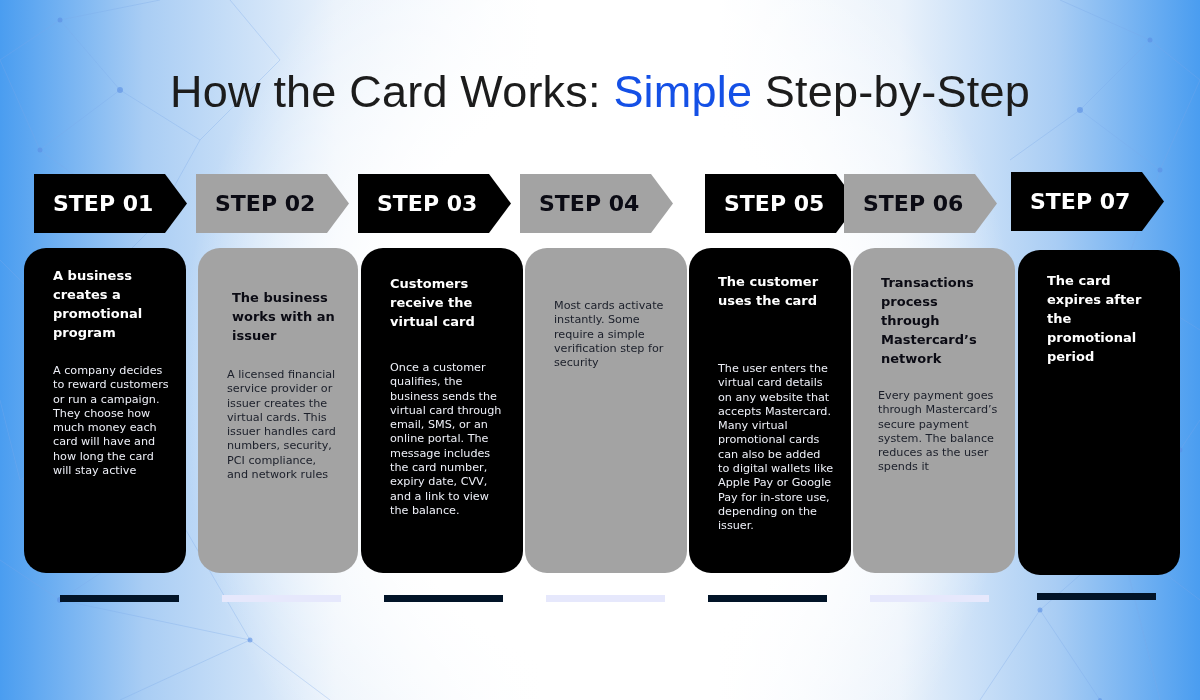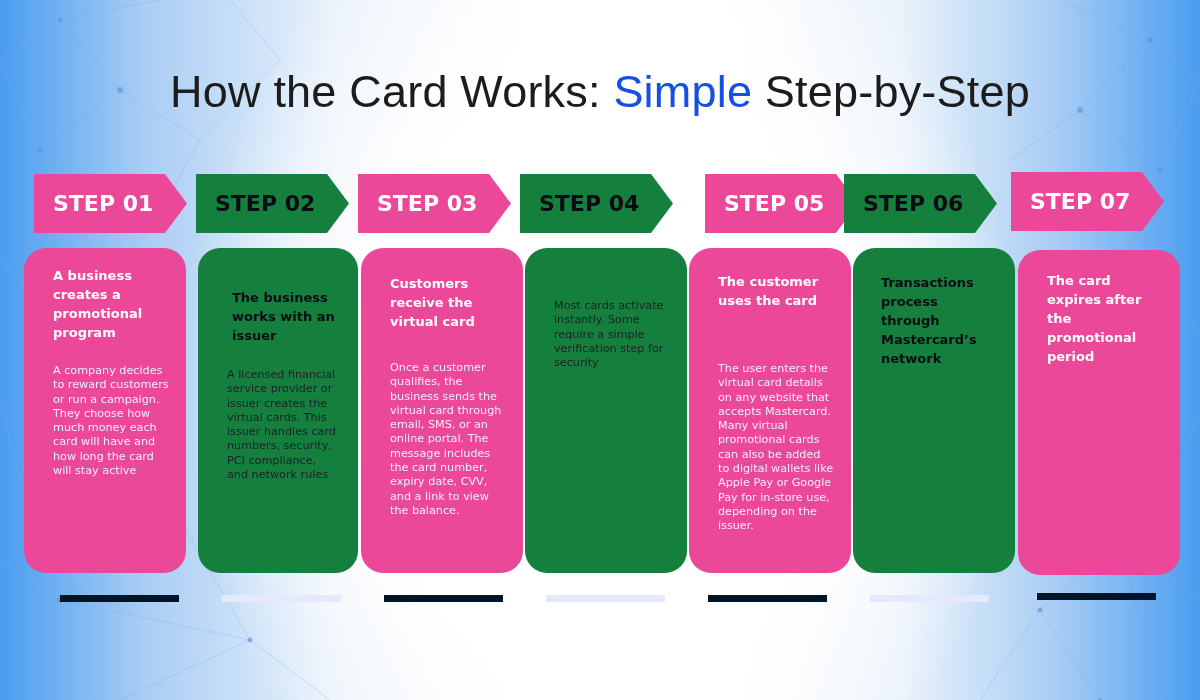"STEP 01" .dark { background: #ec4899 -> #000000 }
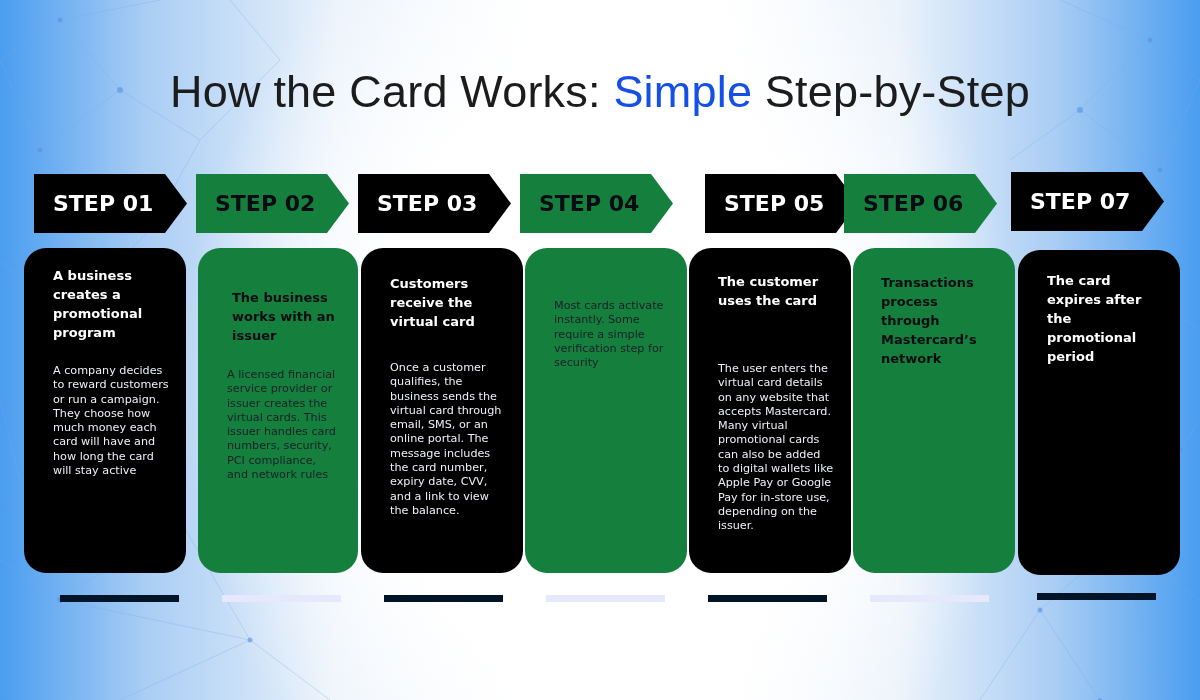"STEP 02" .light { background: #15803d -> #a3a3a3 }
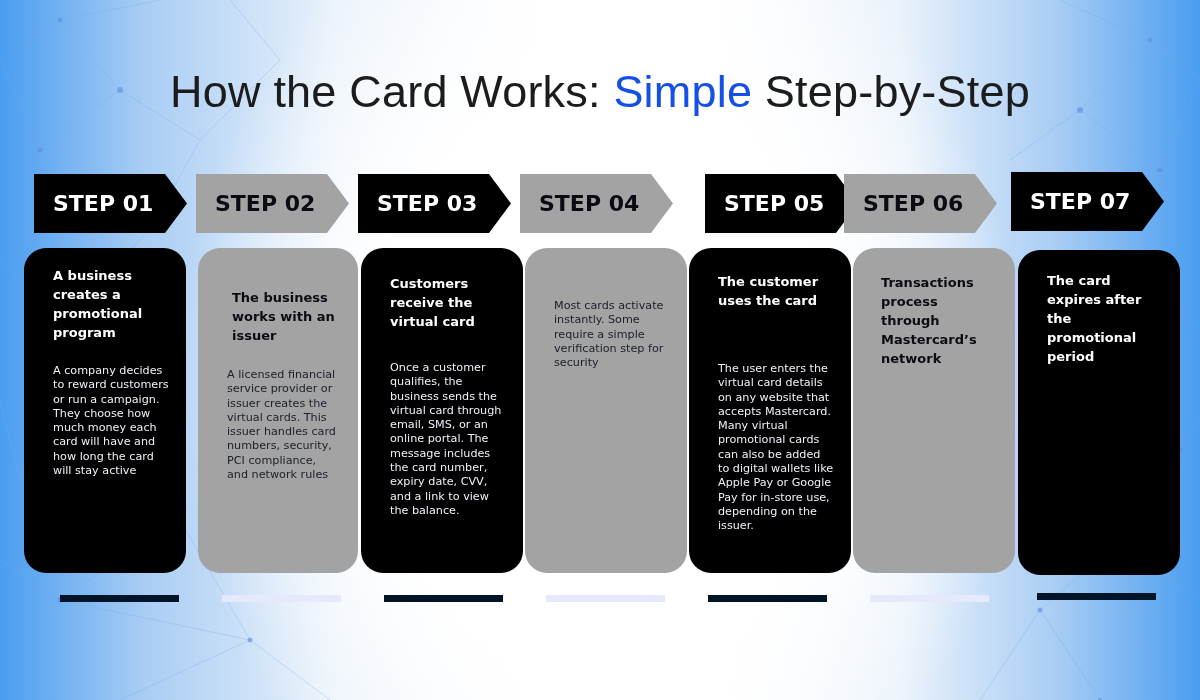"Every payment goes through Mastercard’s" div.card-body { html: none -> <div>Every payment goes through Mastercard’s secure payment system. The balance reduces as the user spends it</div> }
